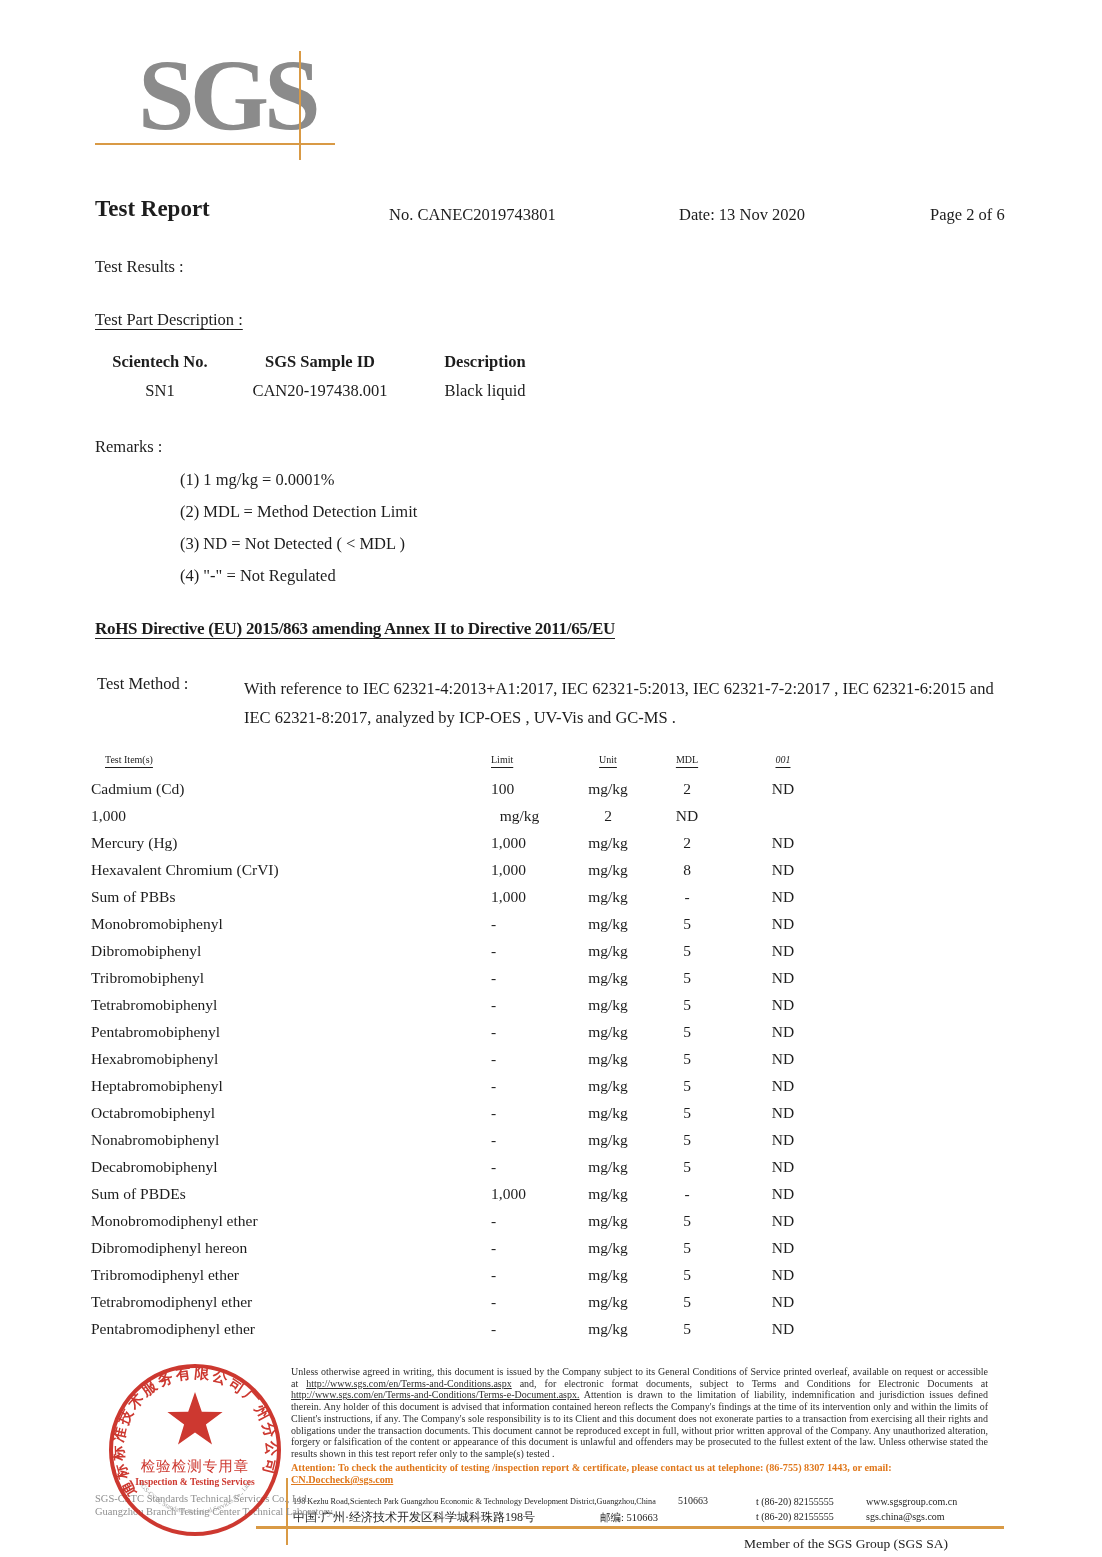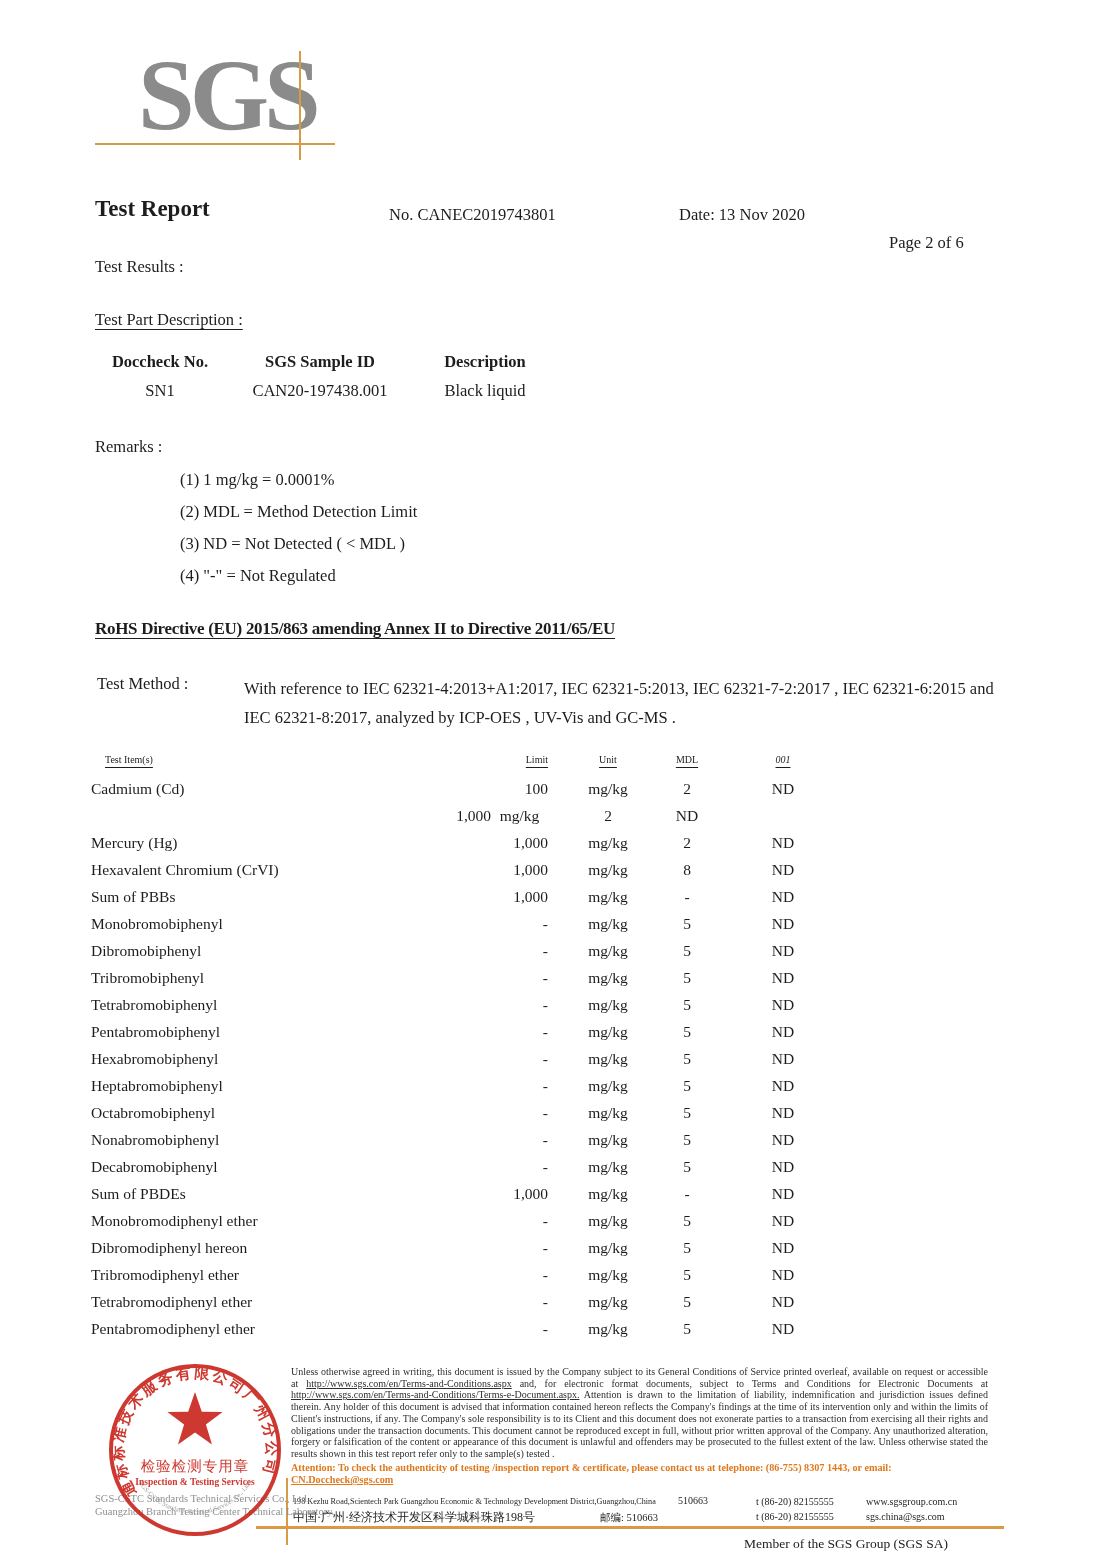"Page 2 of 6" .hdr-page { left: 889px -> 930px; margin-top: 28px -> none }
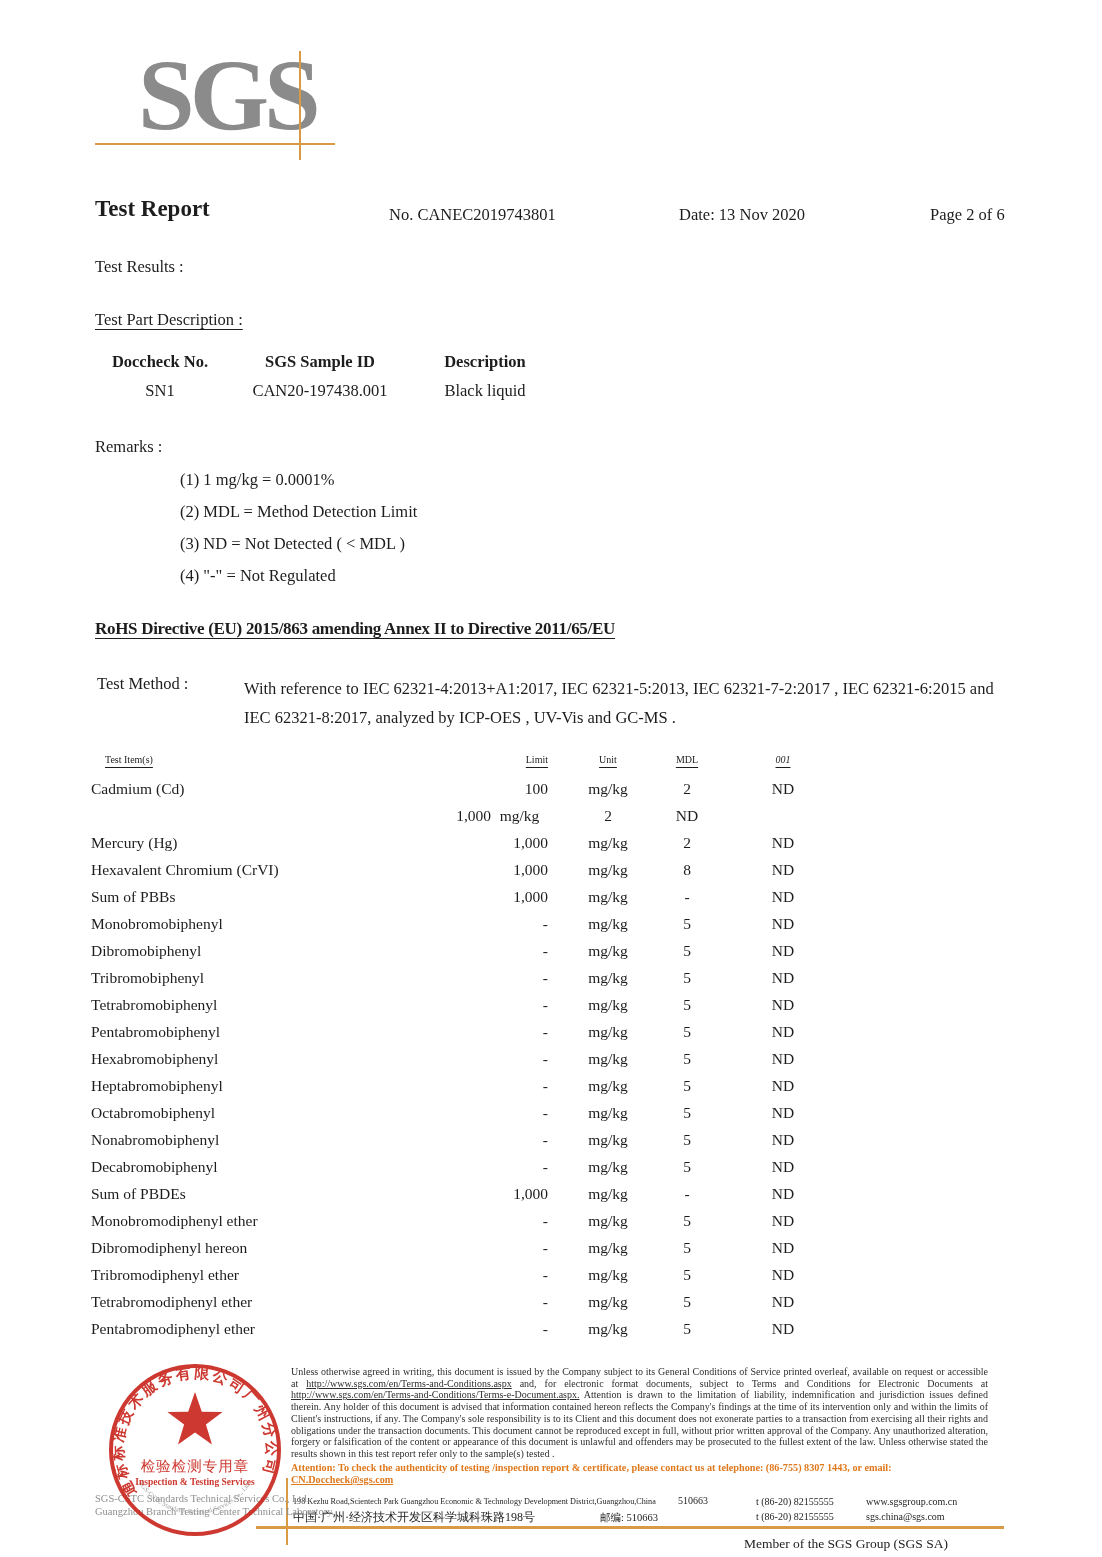"Doccheck No." span { text: Doccheck -> Scientech }
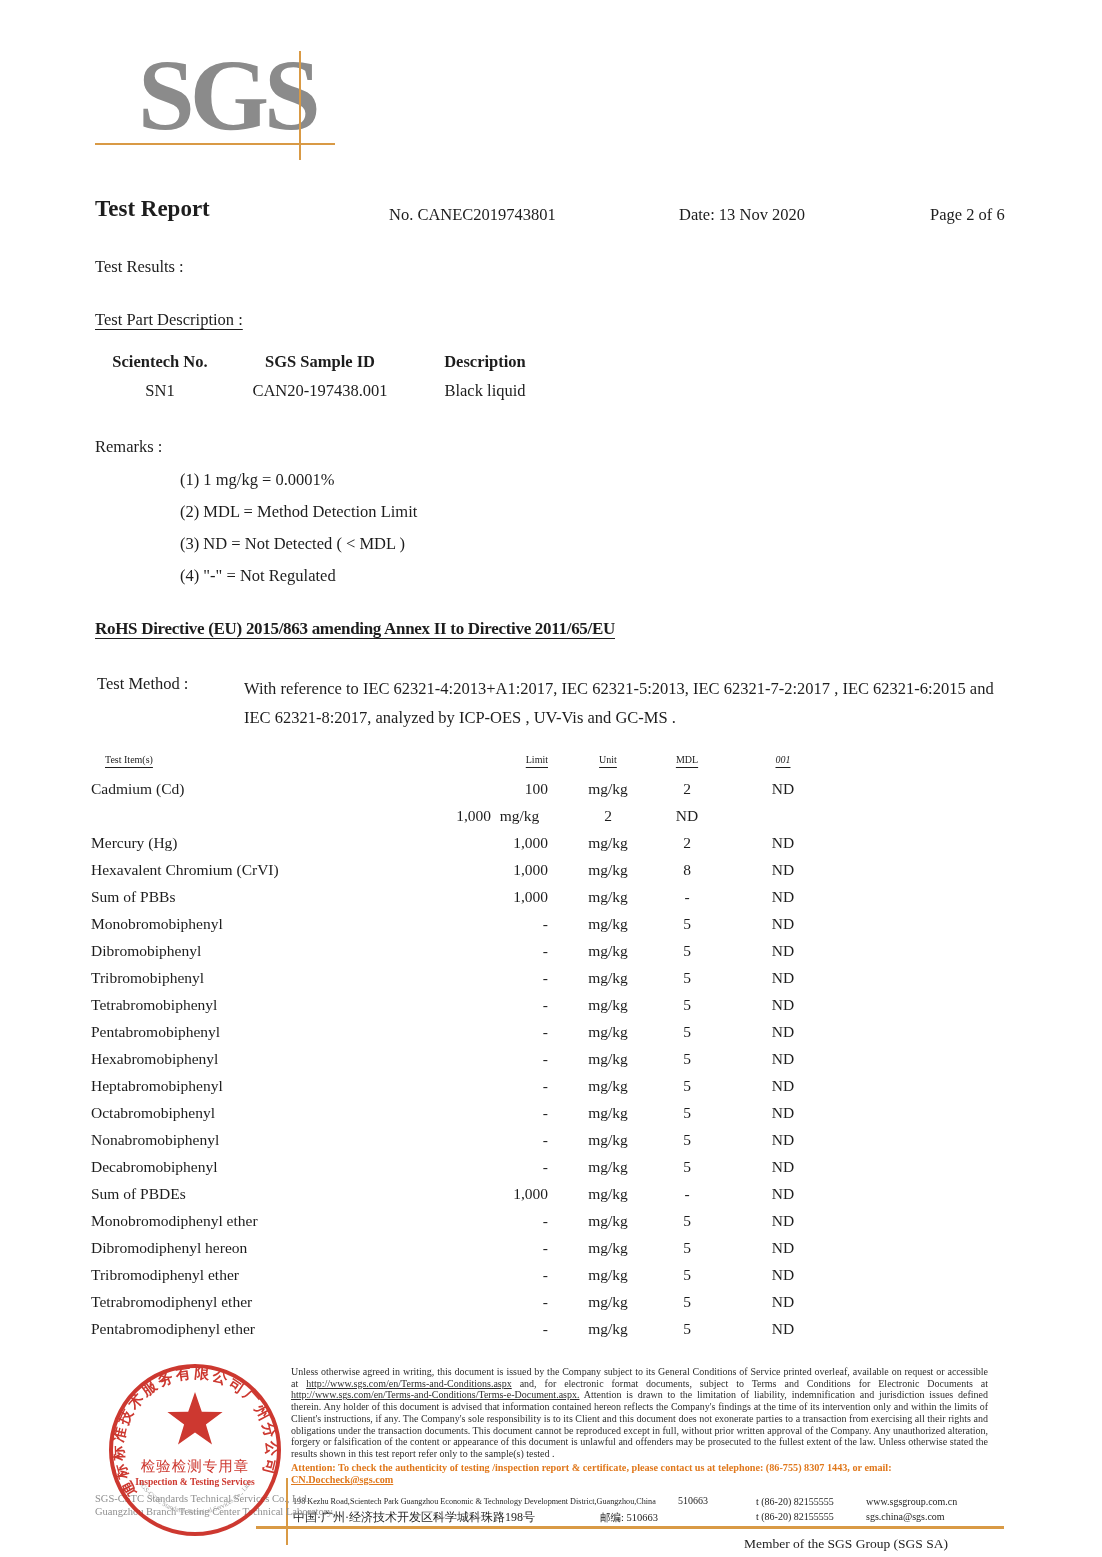"Limit" .c-limit { text-align: right -> none }
